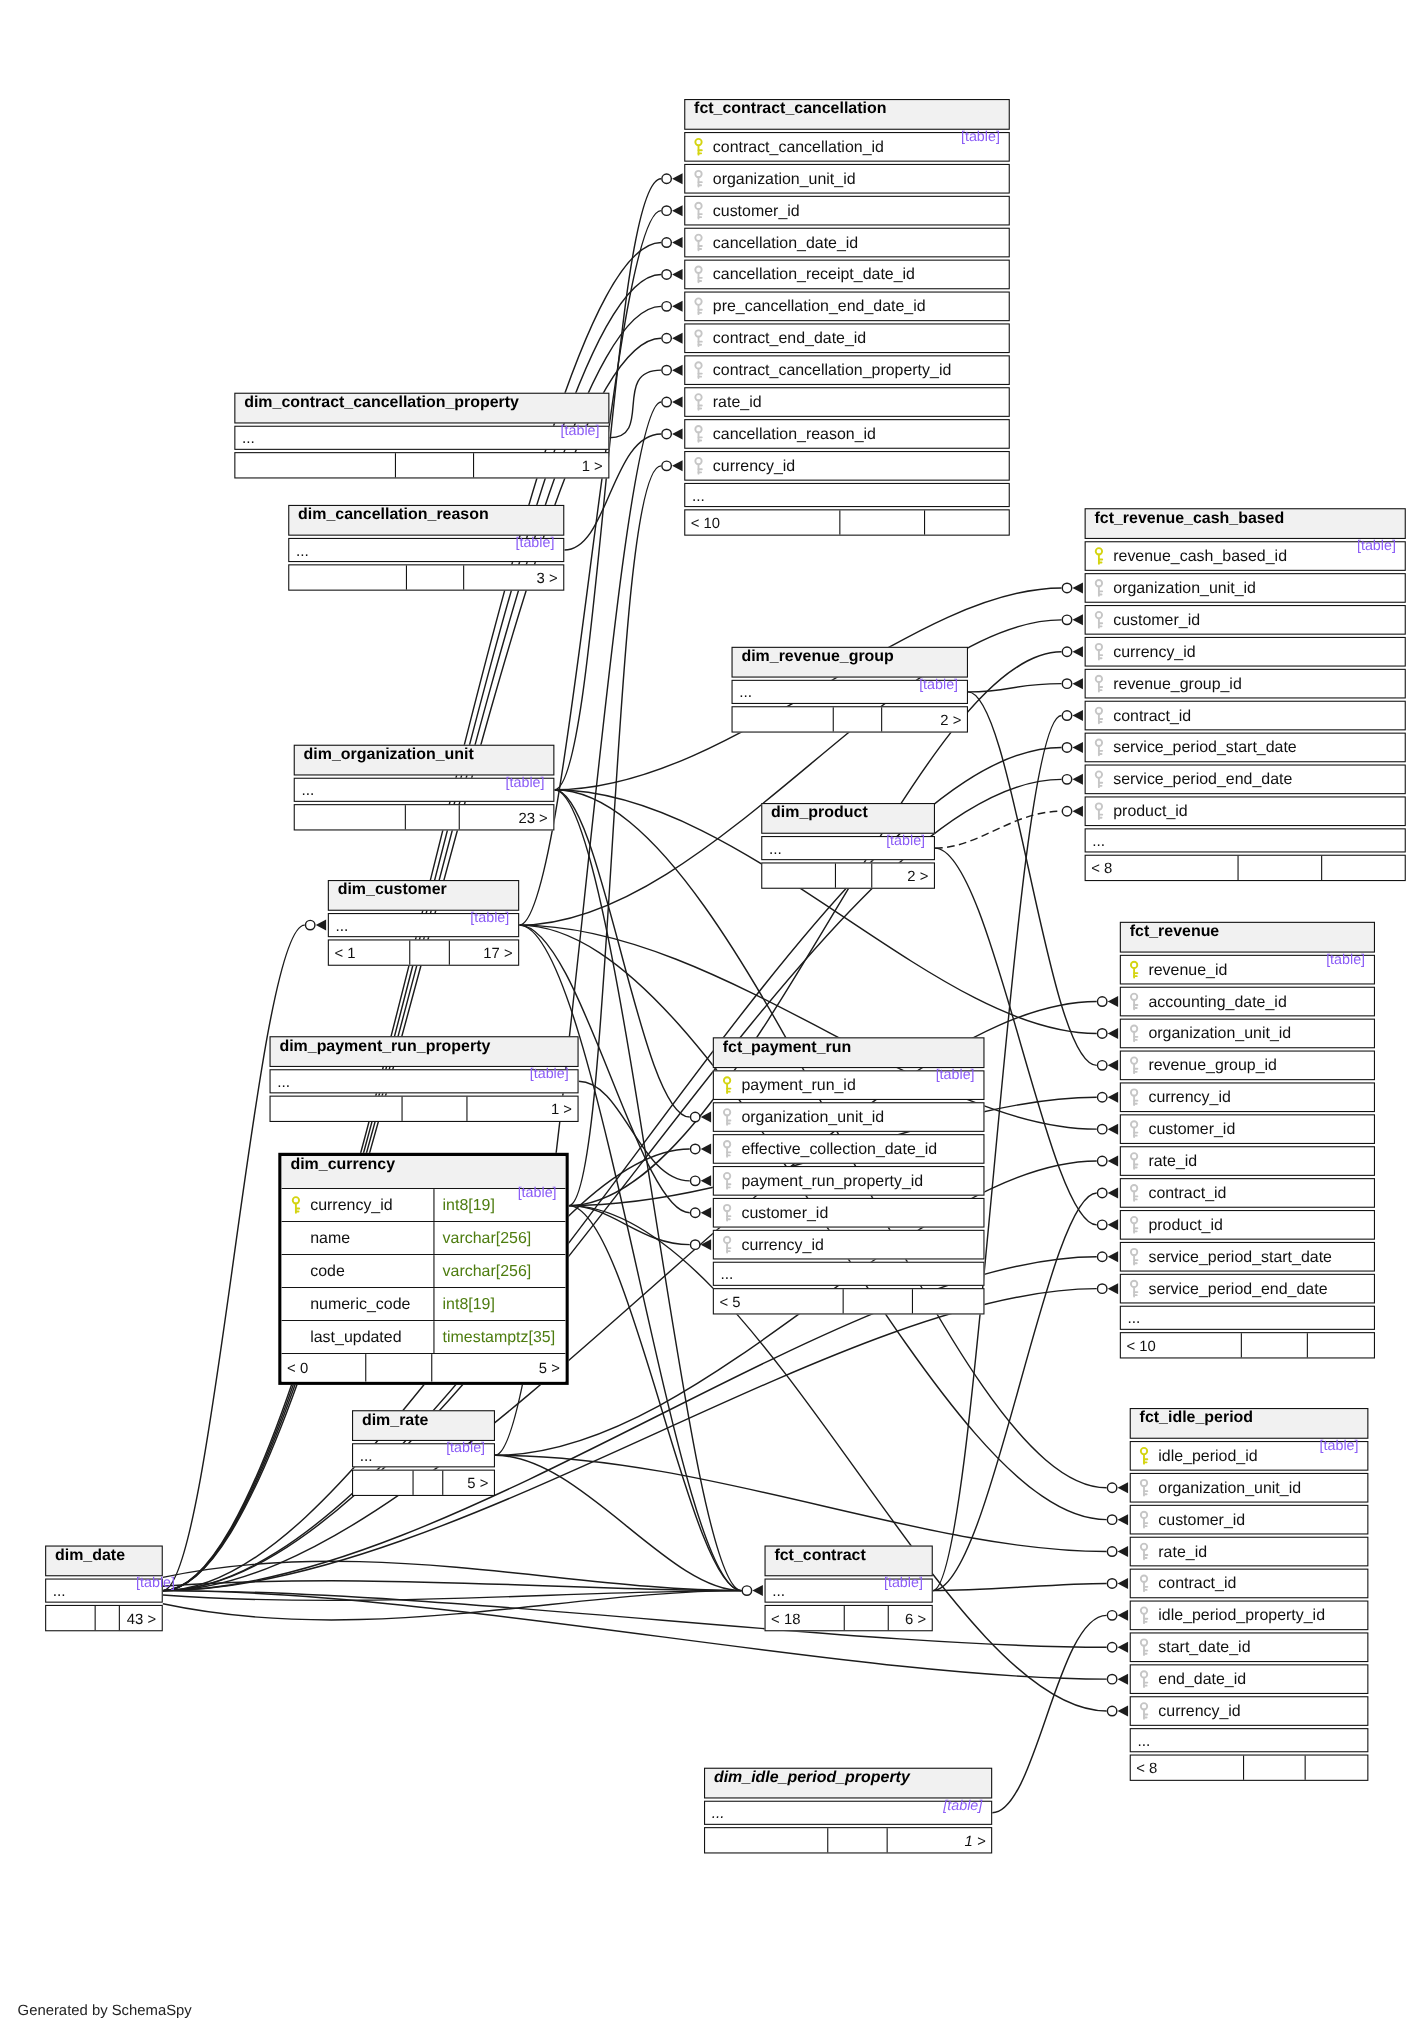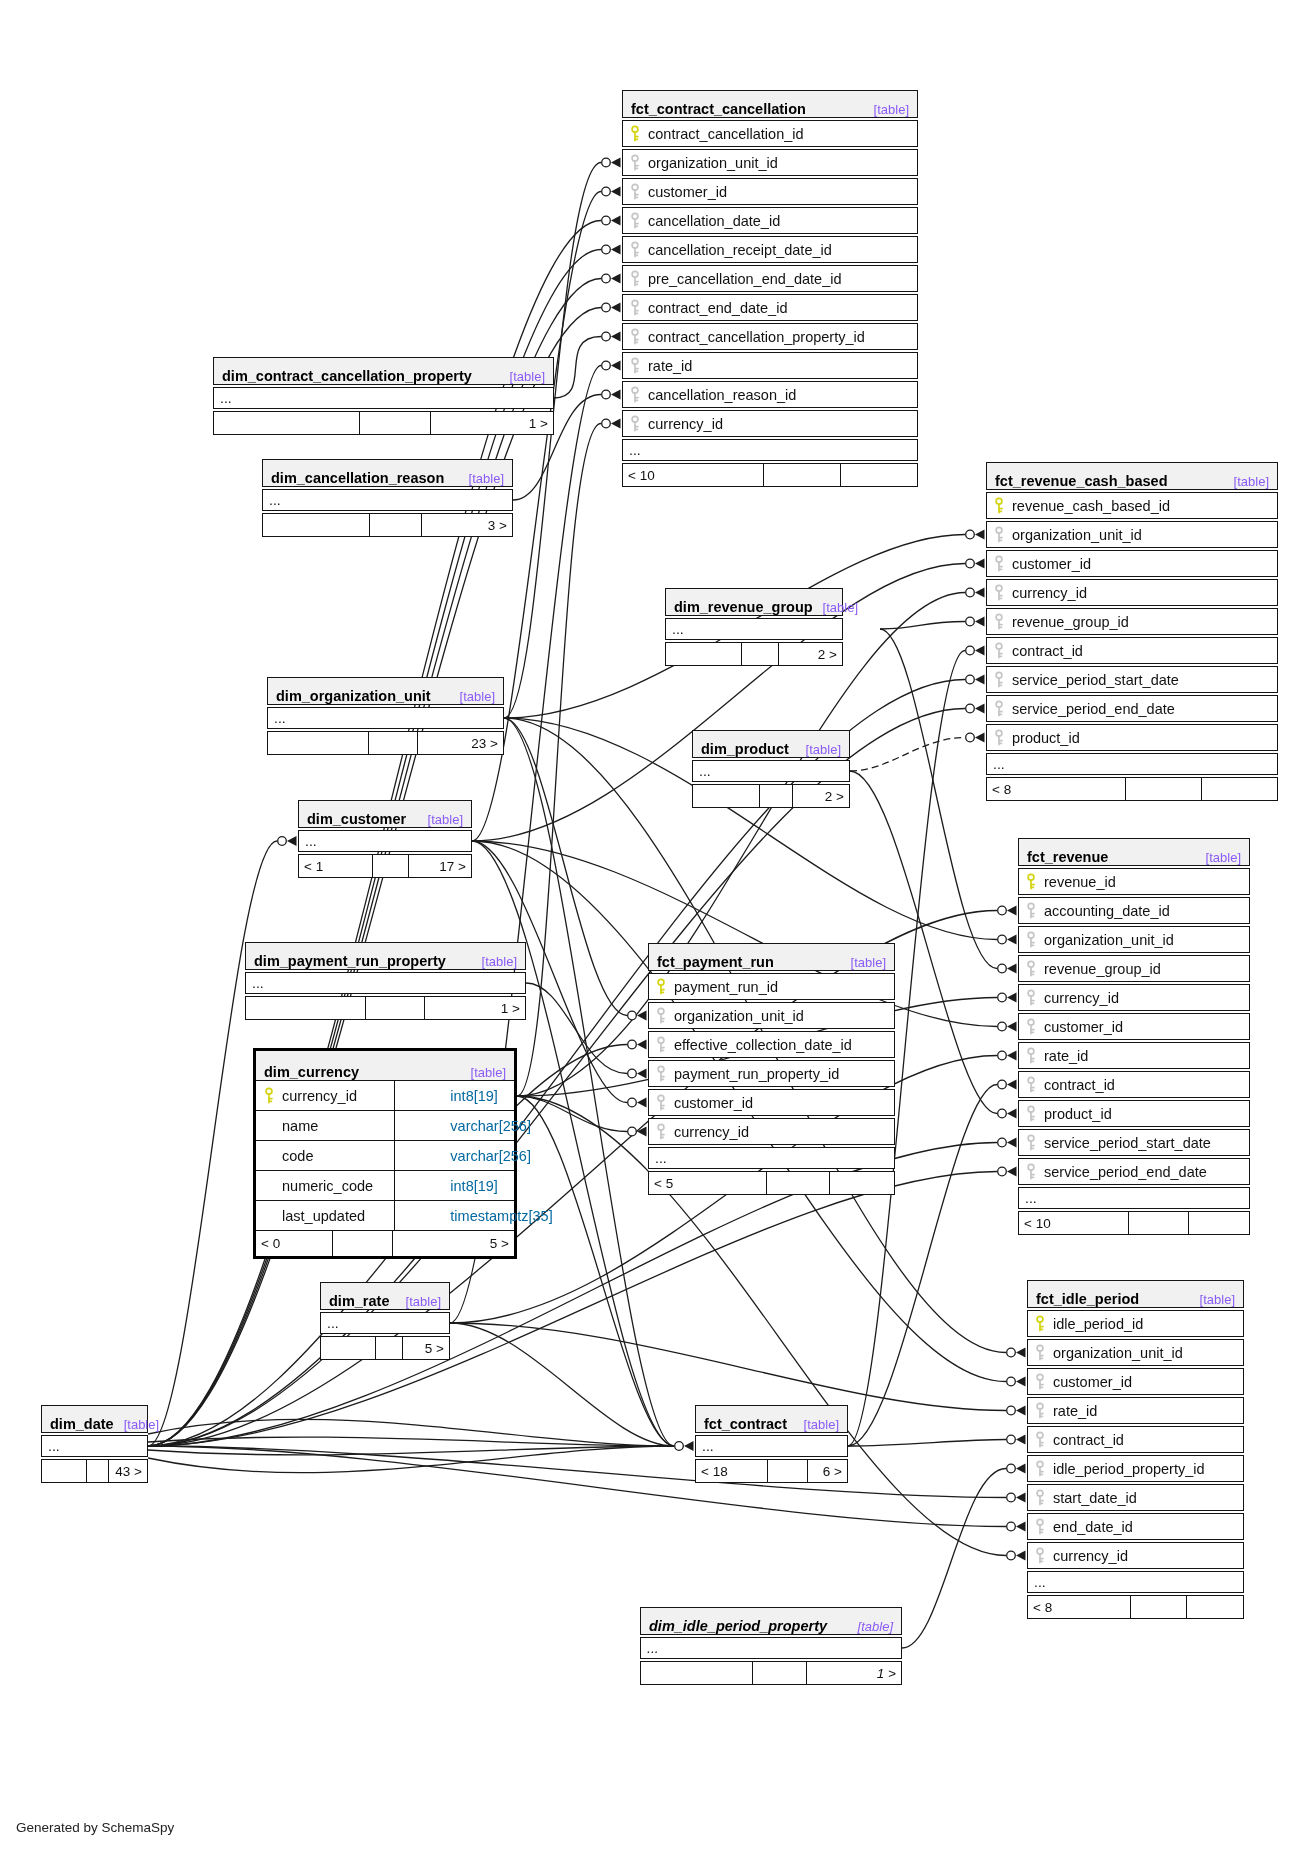"fct_contract_cancellation" .thead { align-items: flex-end -> flex-start }
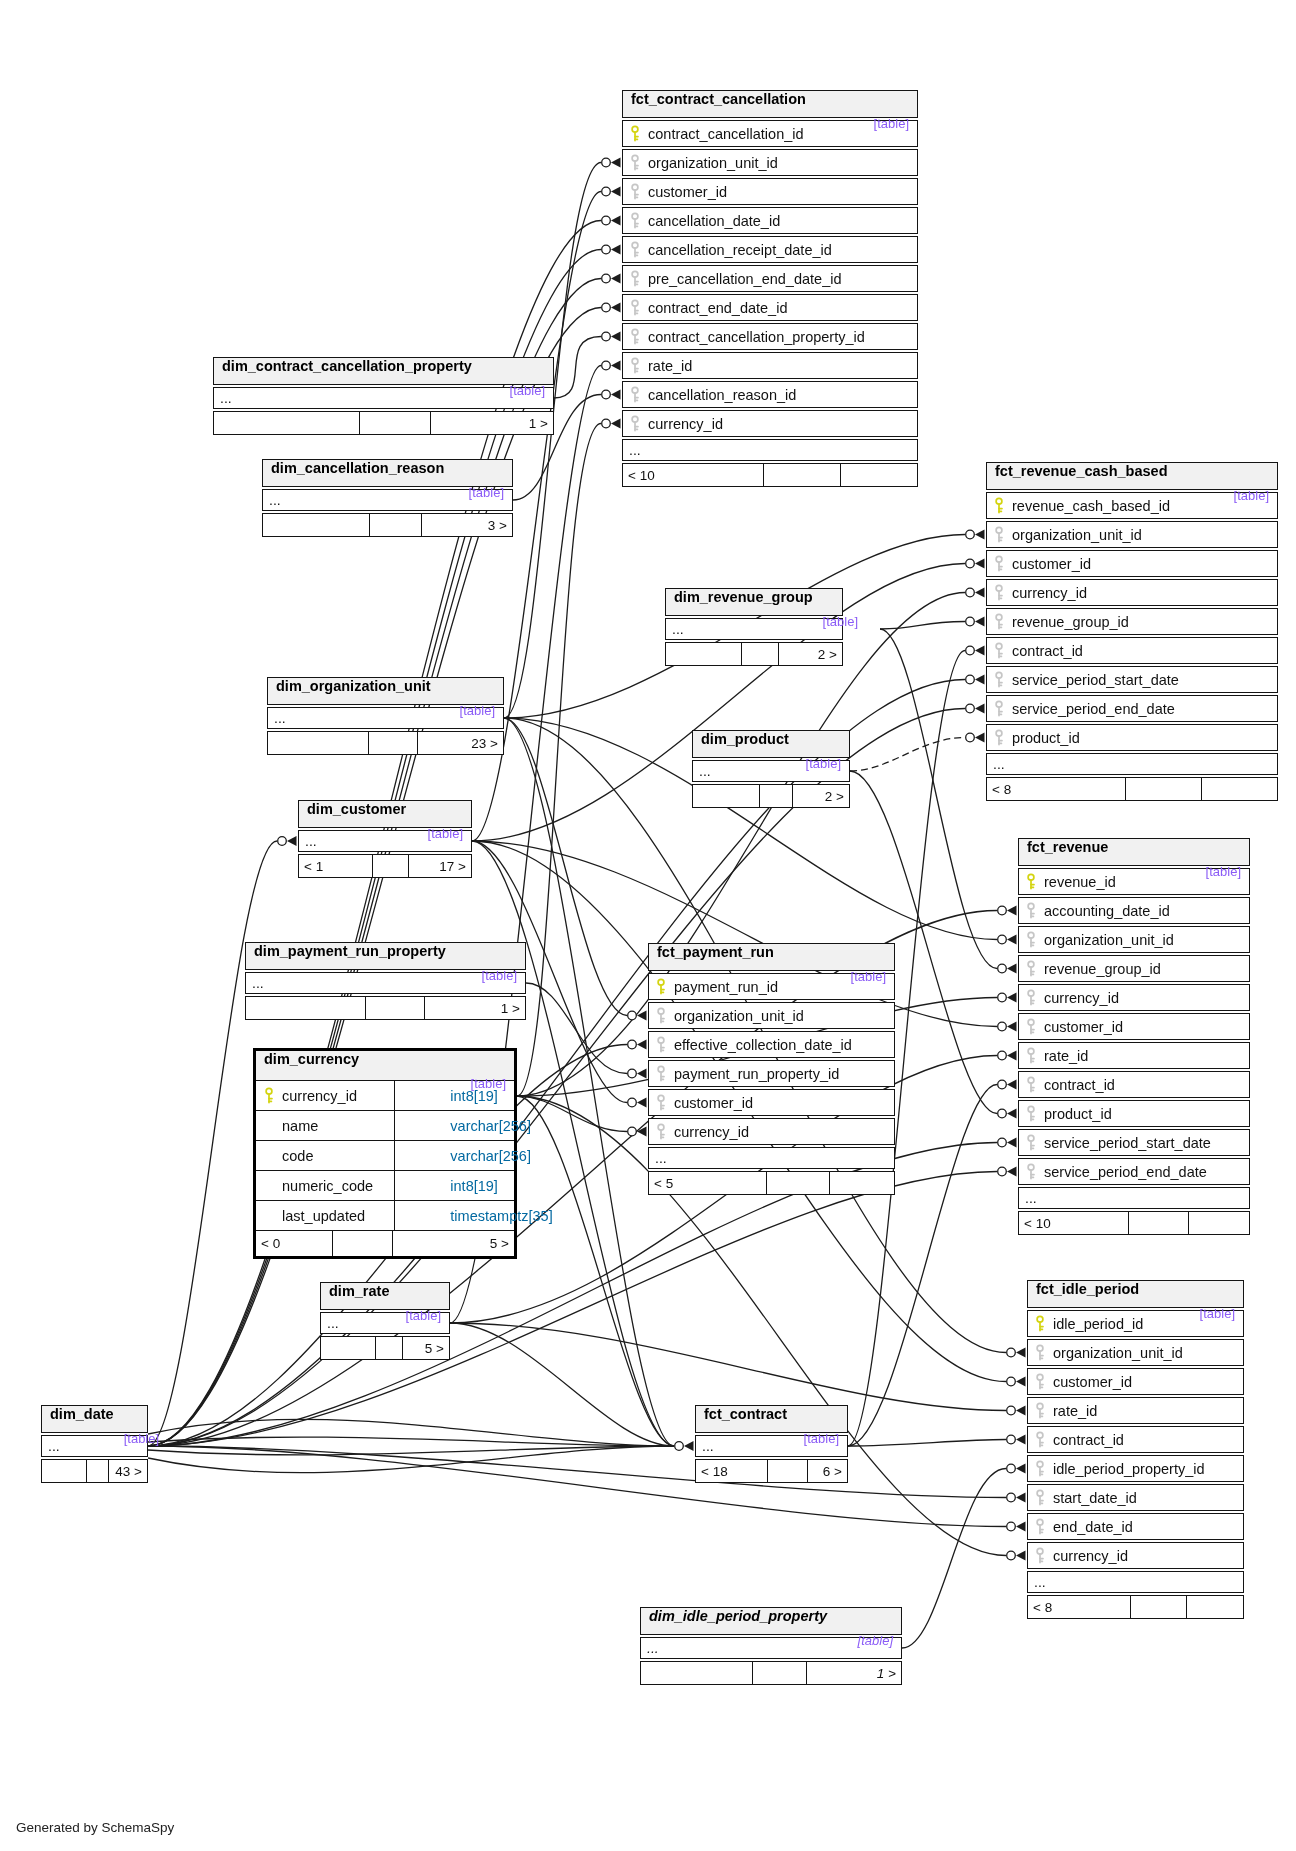"dim_revenue_group" div.tbl { width: 178px -> 215px }
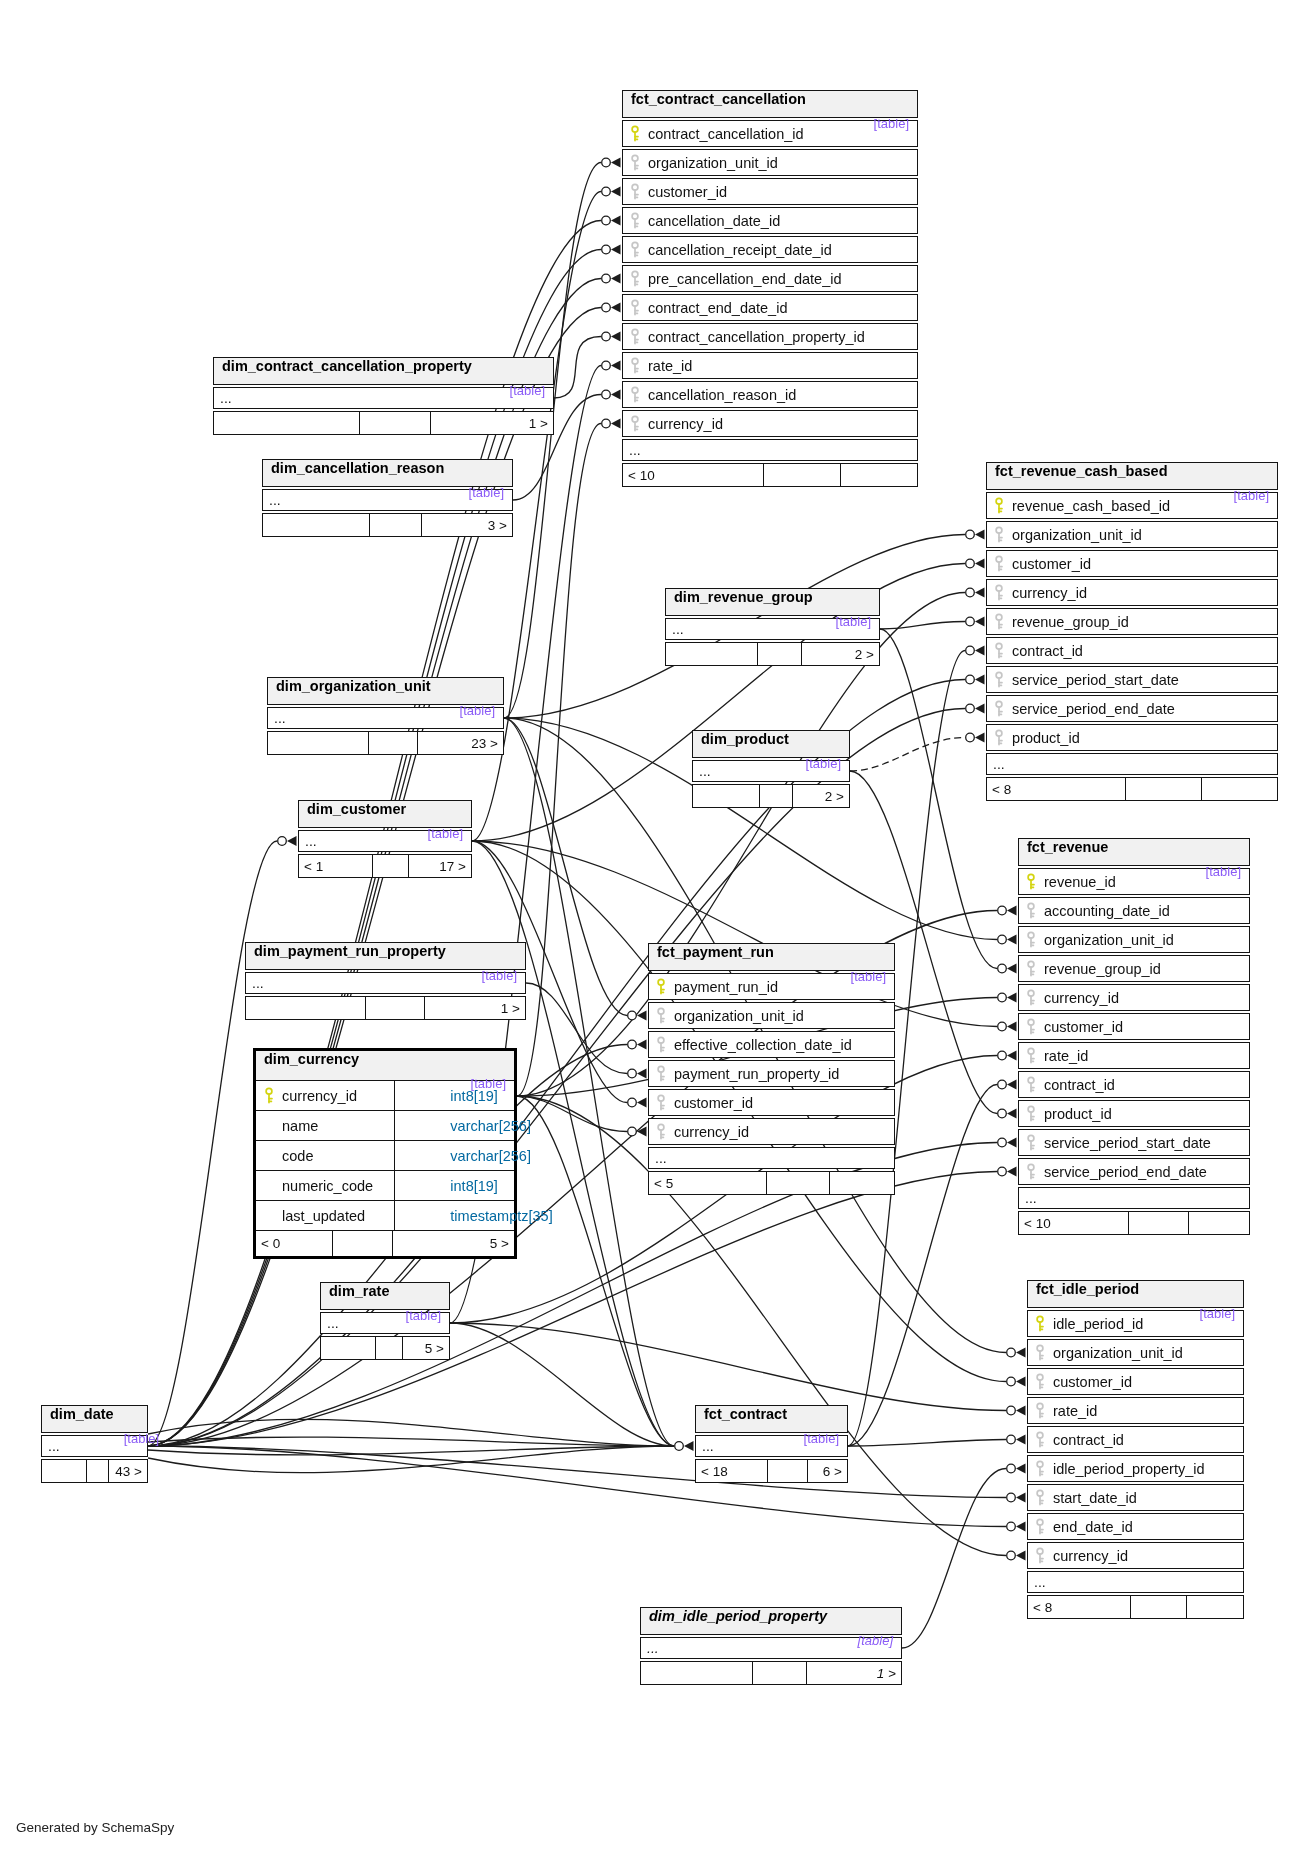"int8[19]" .celltype { color: #0369a1 -> #4d7c0f; margin-left: 48px -> none }
